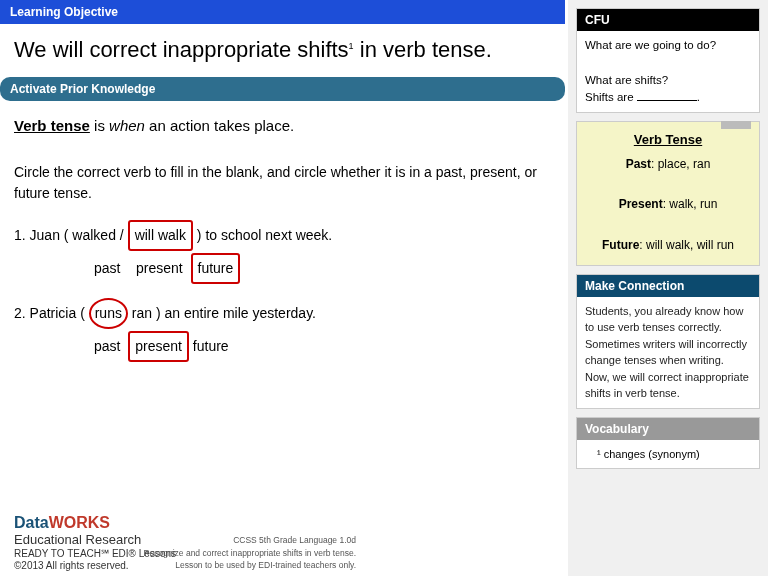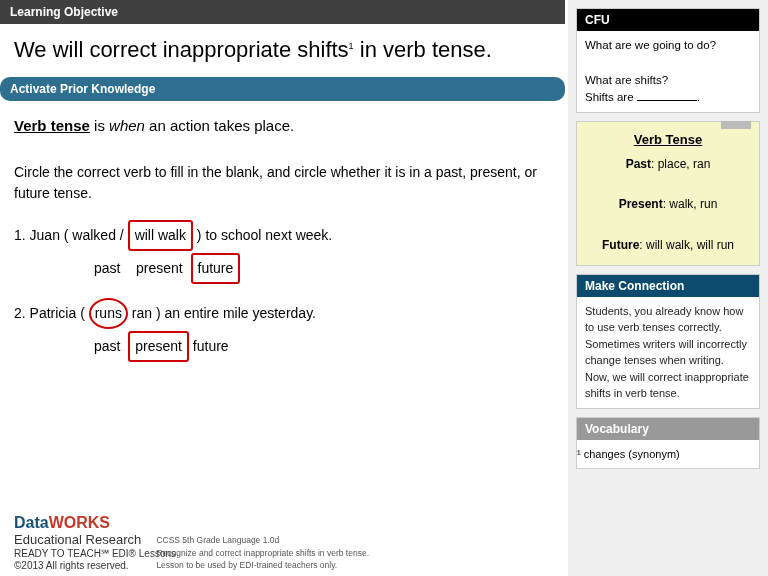"Learning Objective" .learning-objective-banner { background: #404040 -> #1d4ed8 }
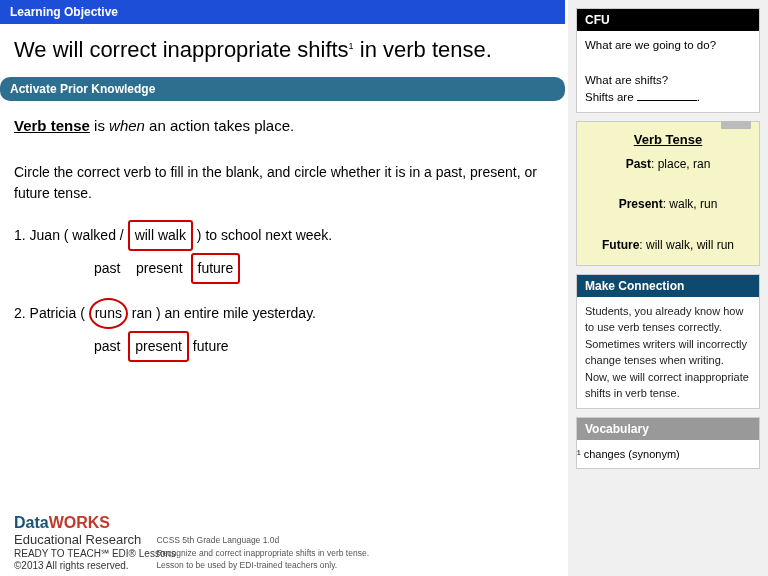"¹ changes (synonym)" .vocabulary-body { padding: 6px 0 -> 6px 20px }
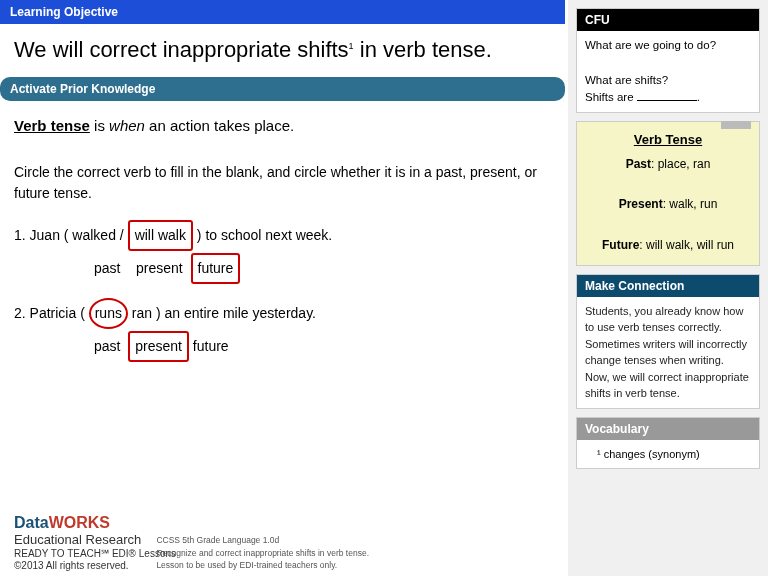"CCSS 5th Grade Language 1.0d" .footer-right { right: 196px -> 209px; text-align: none -> right }
